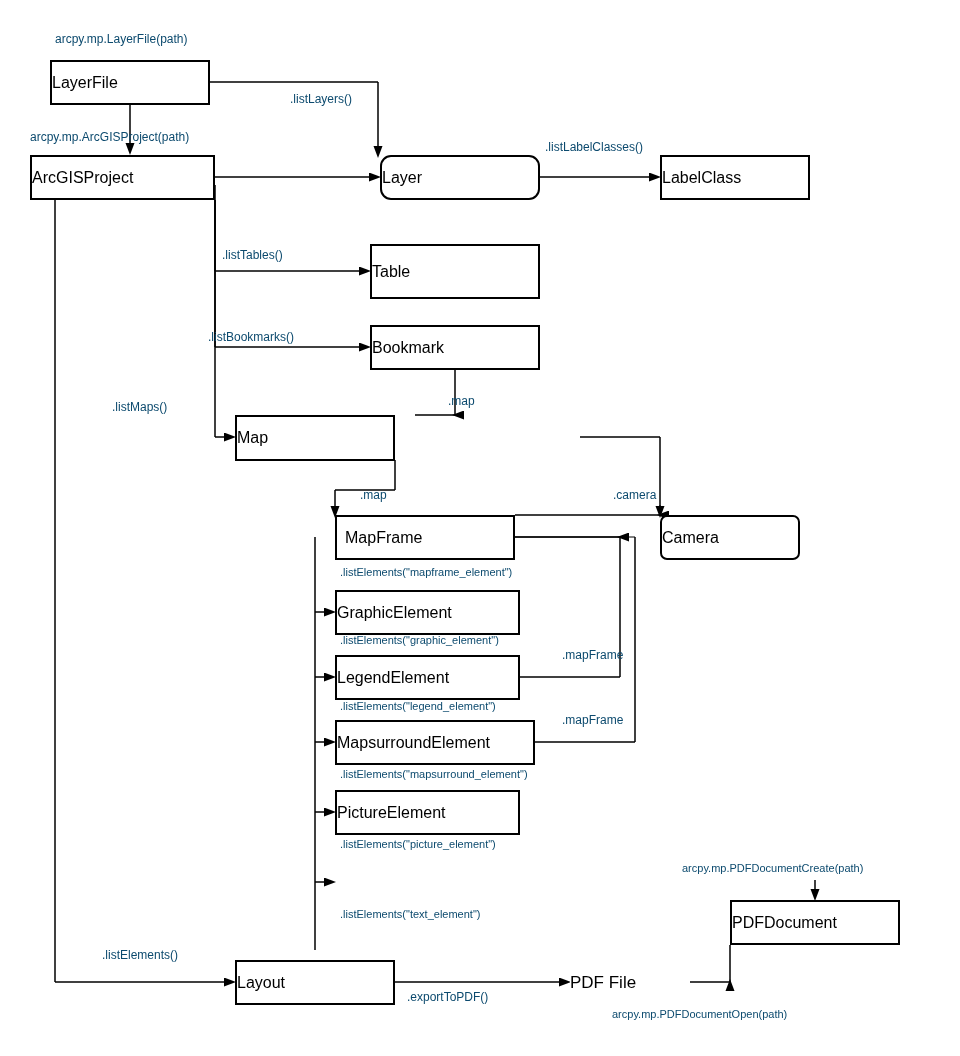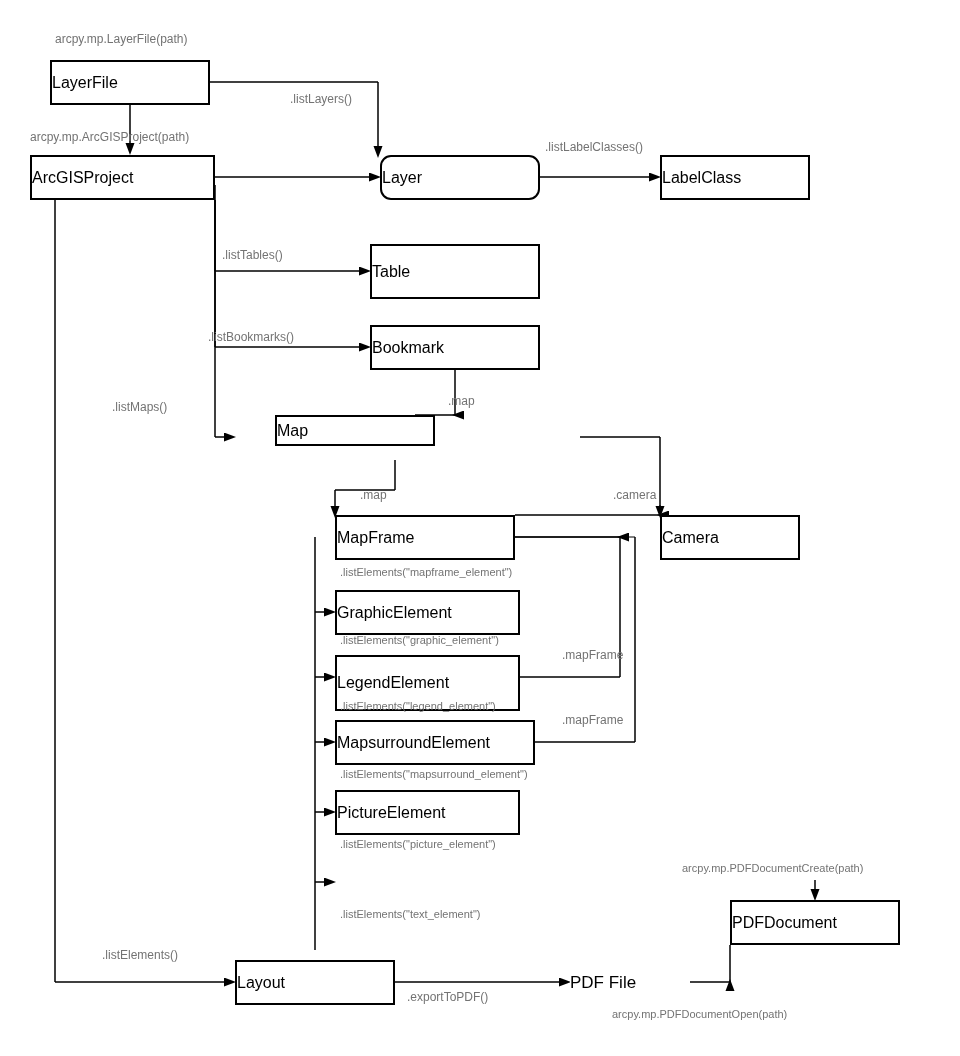"arcpy.mp.LayerFile(path)" .label { color: #737373 -> #0c4a6e }
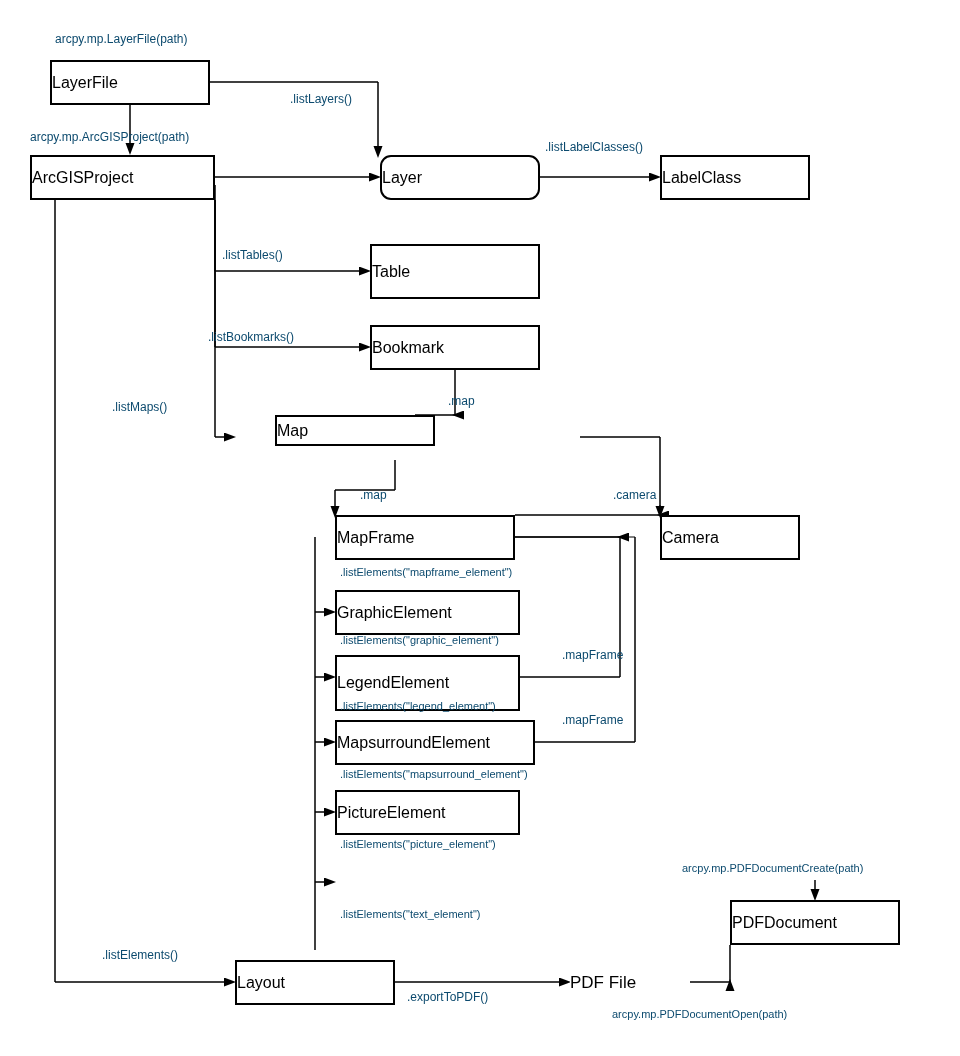"Map" div.box { height: 31px -> 46px; margin-left: 40px -> none }
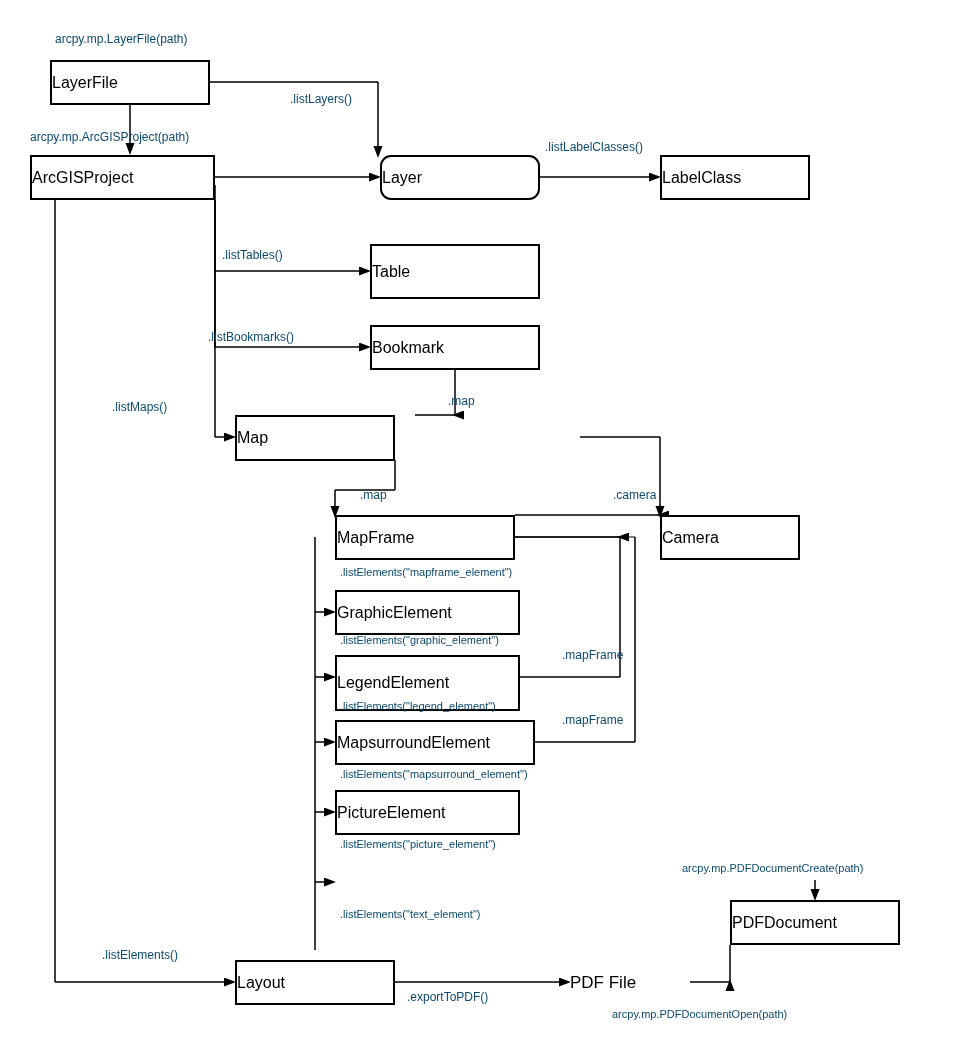"MapFrame" div.box { padding-left: none -> 8px }
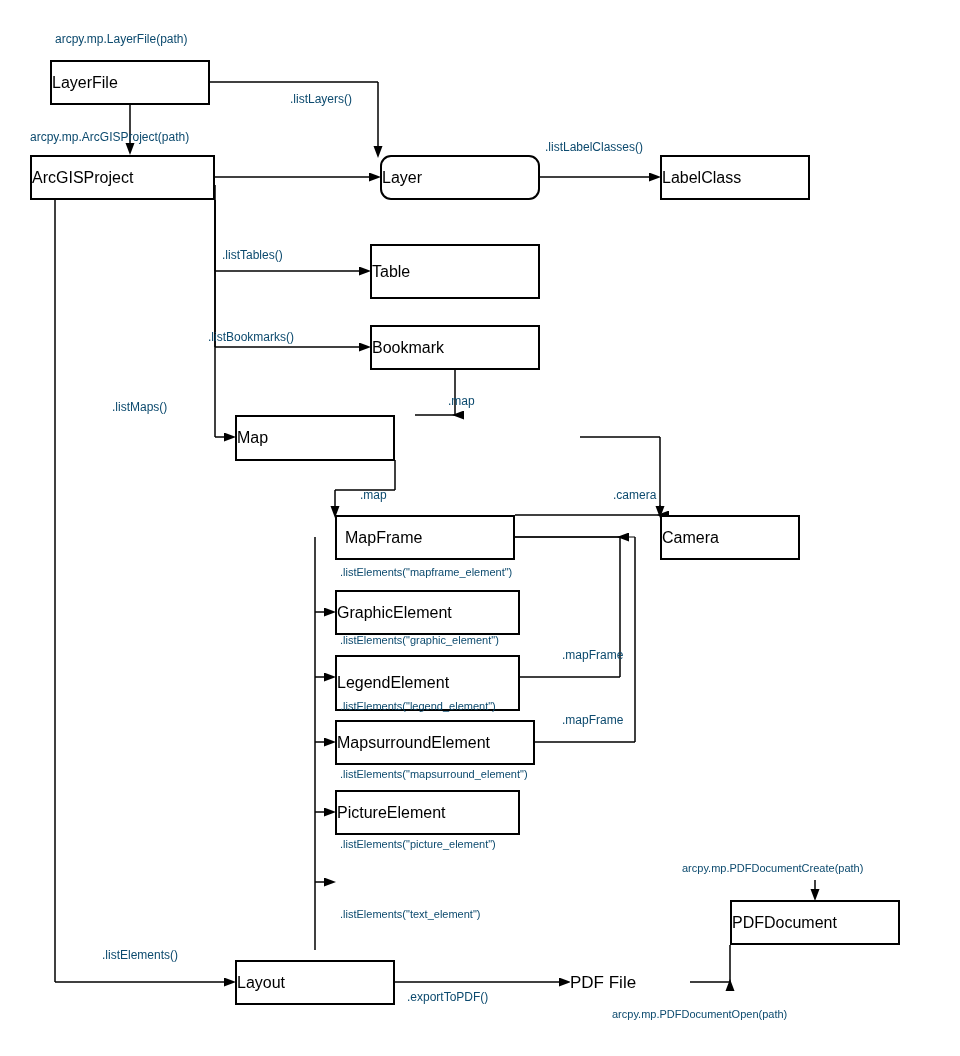"Camera" div.box { border-radius: none -> 7px }
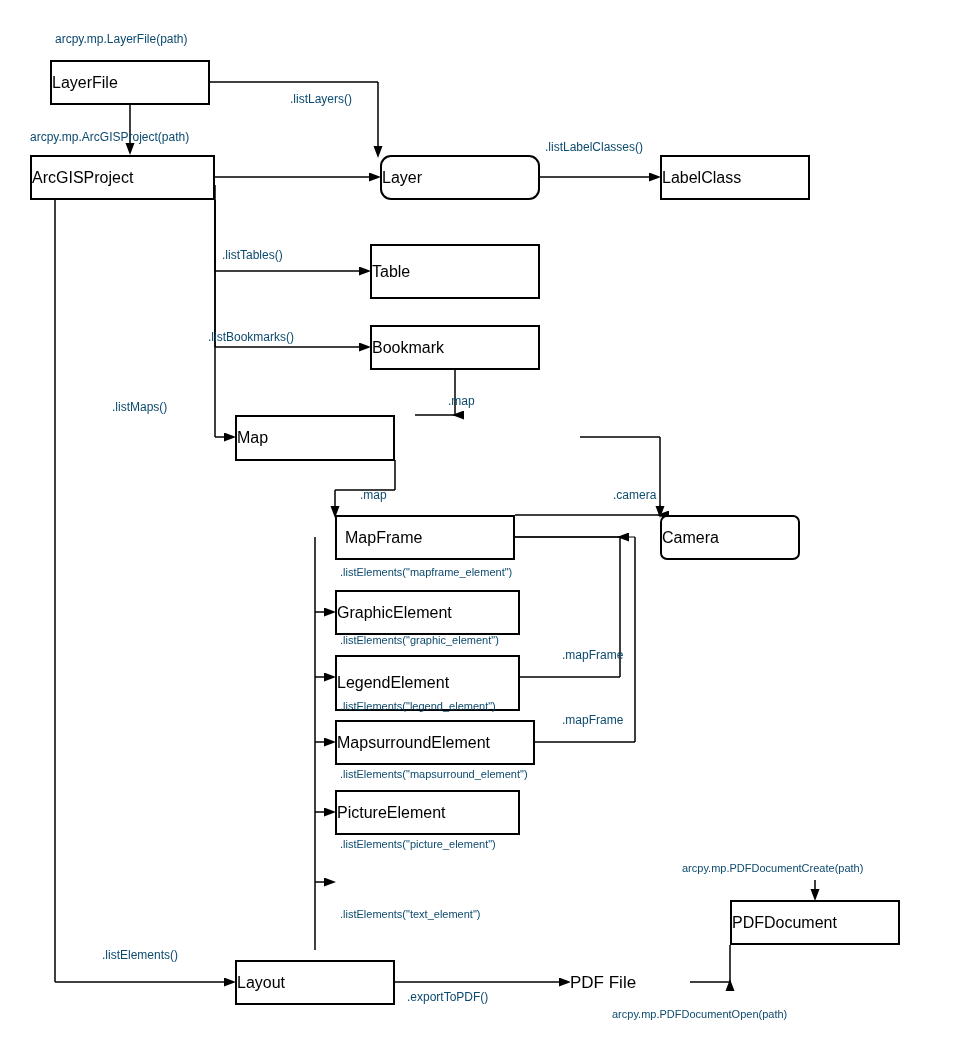"LegendElement" div.box { height: 56px -> 45px }
